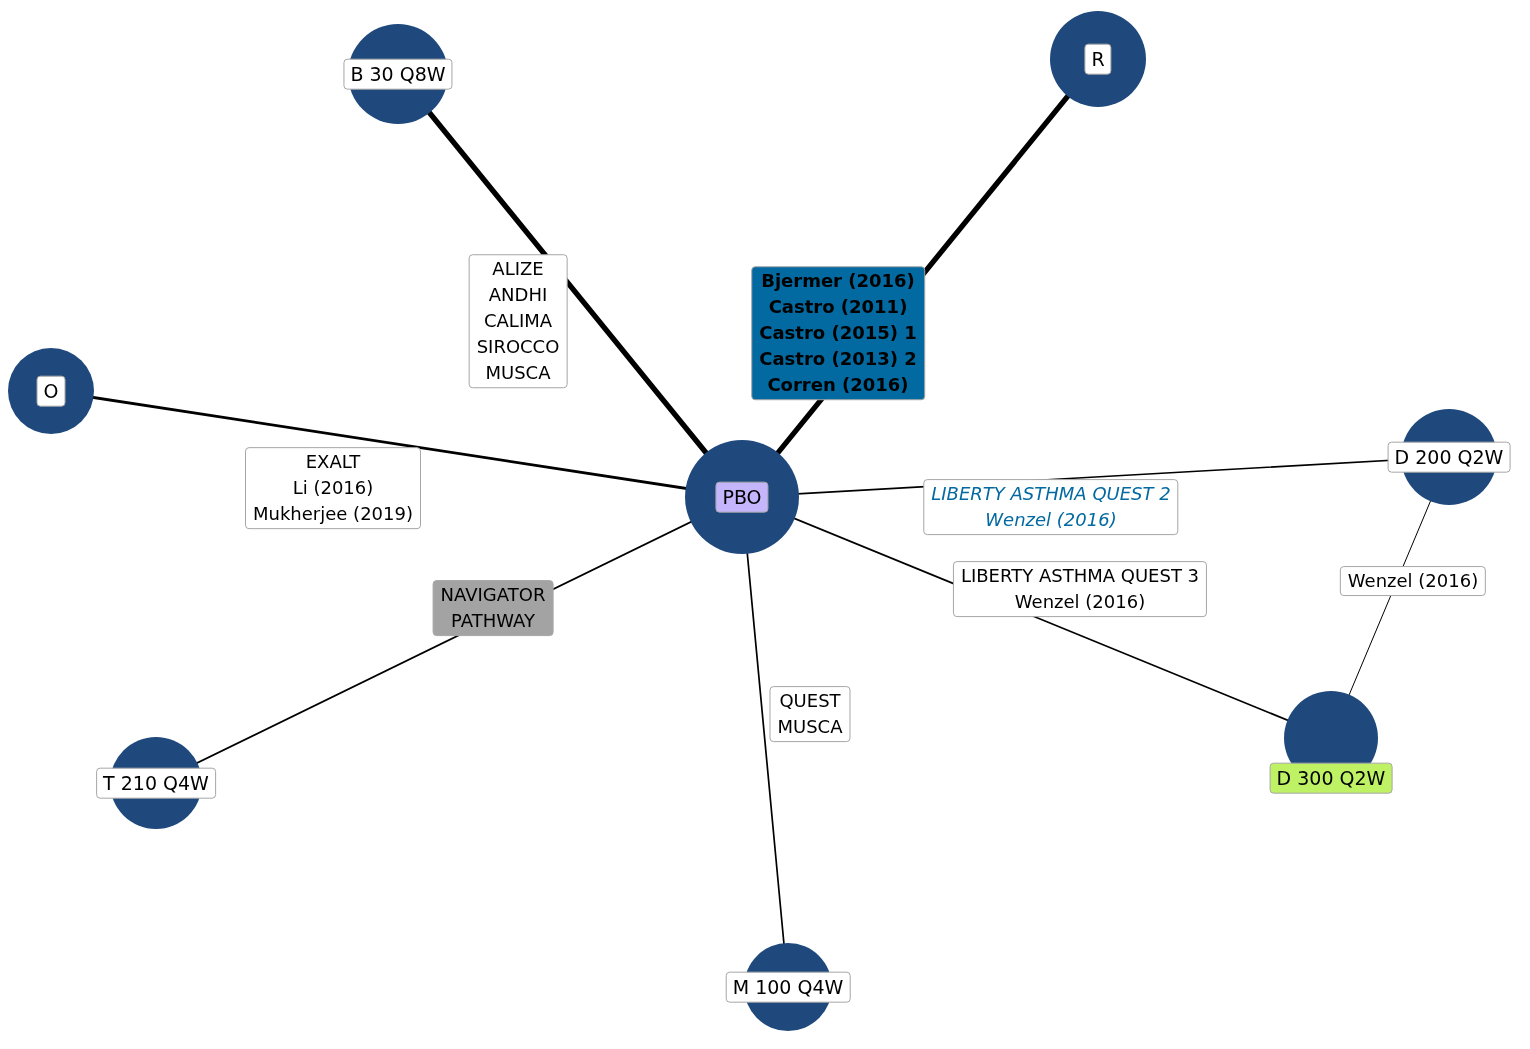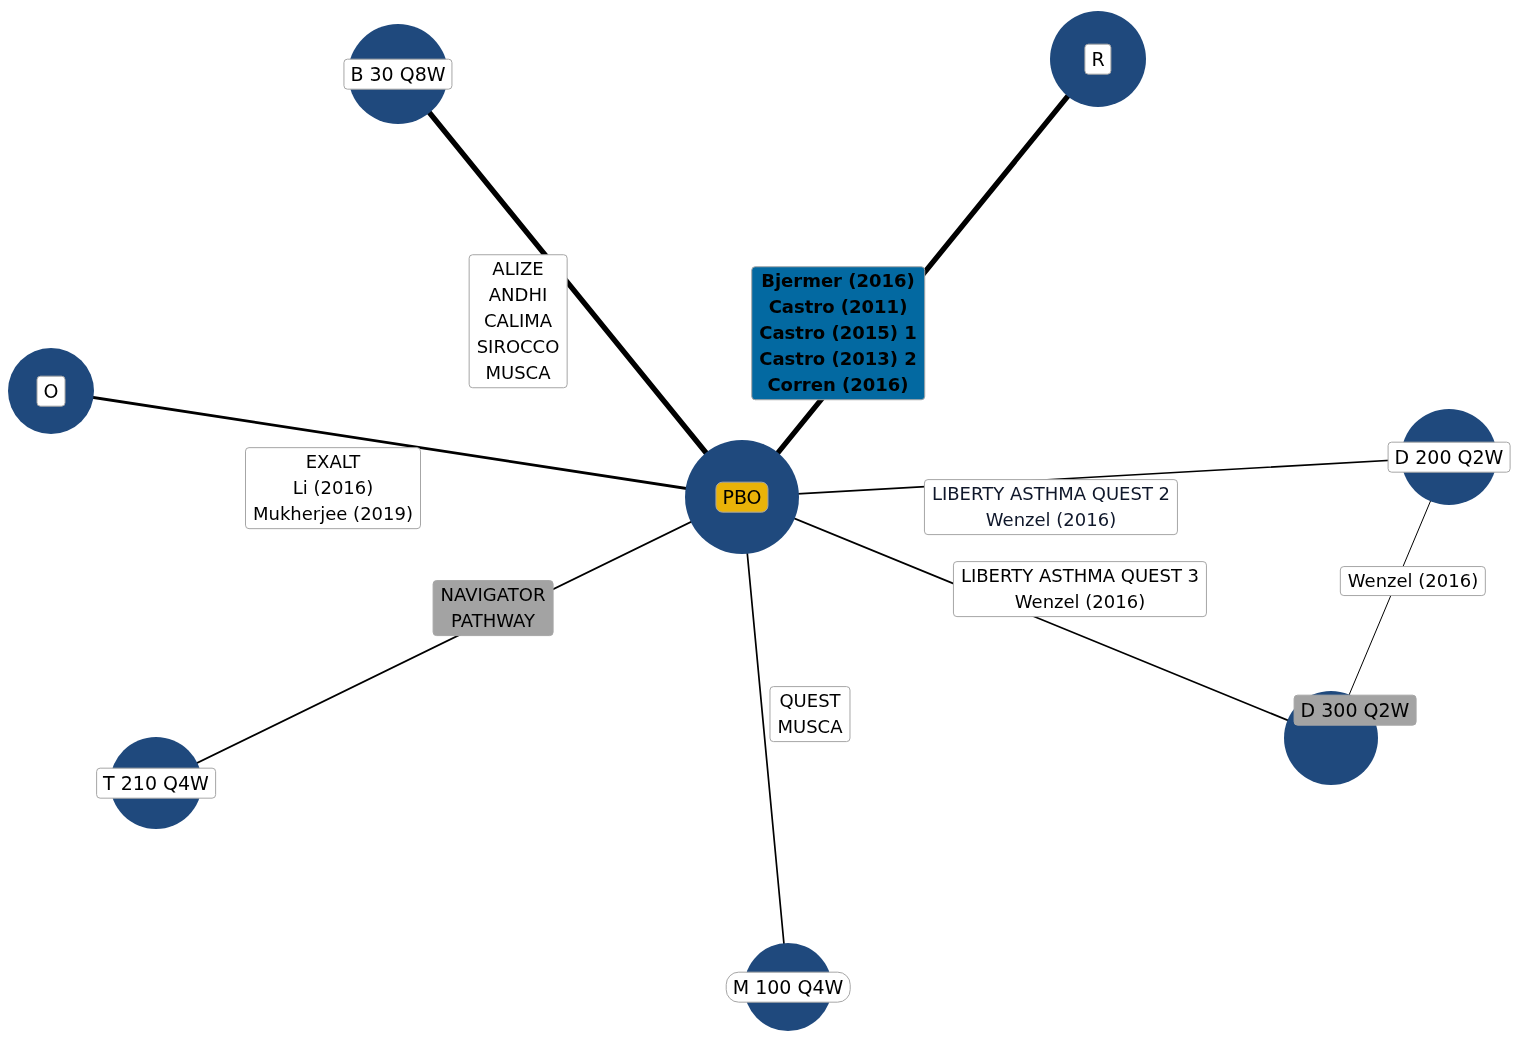"PBO" div.graph-label { background: #eab308 -> #c4b5fd; border-radius: 7px -> none }
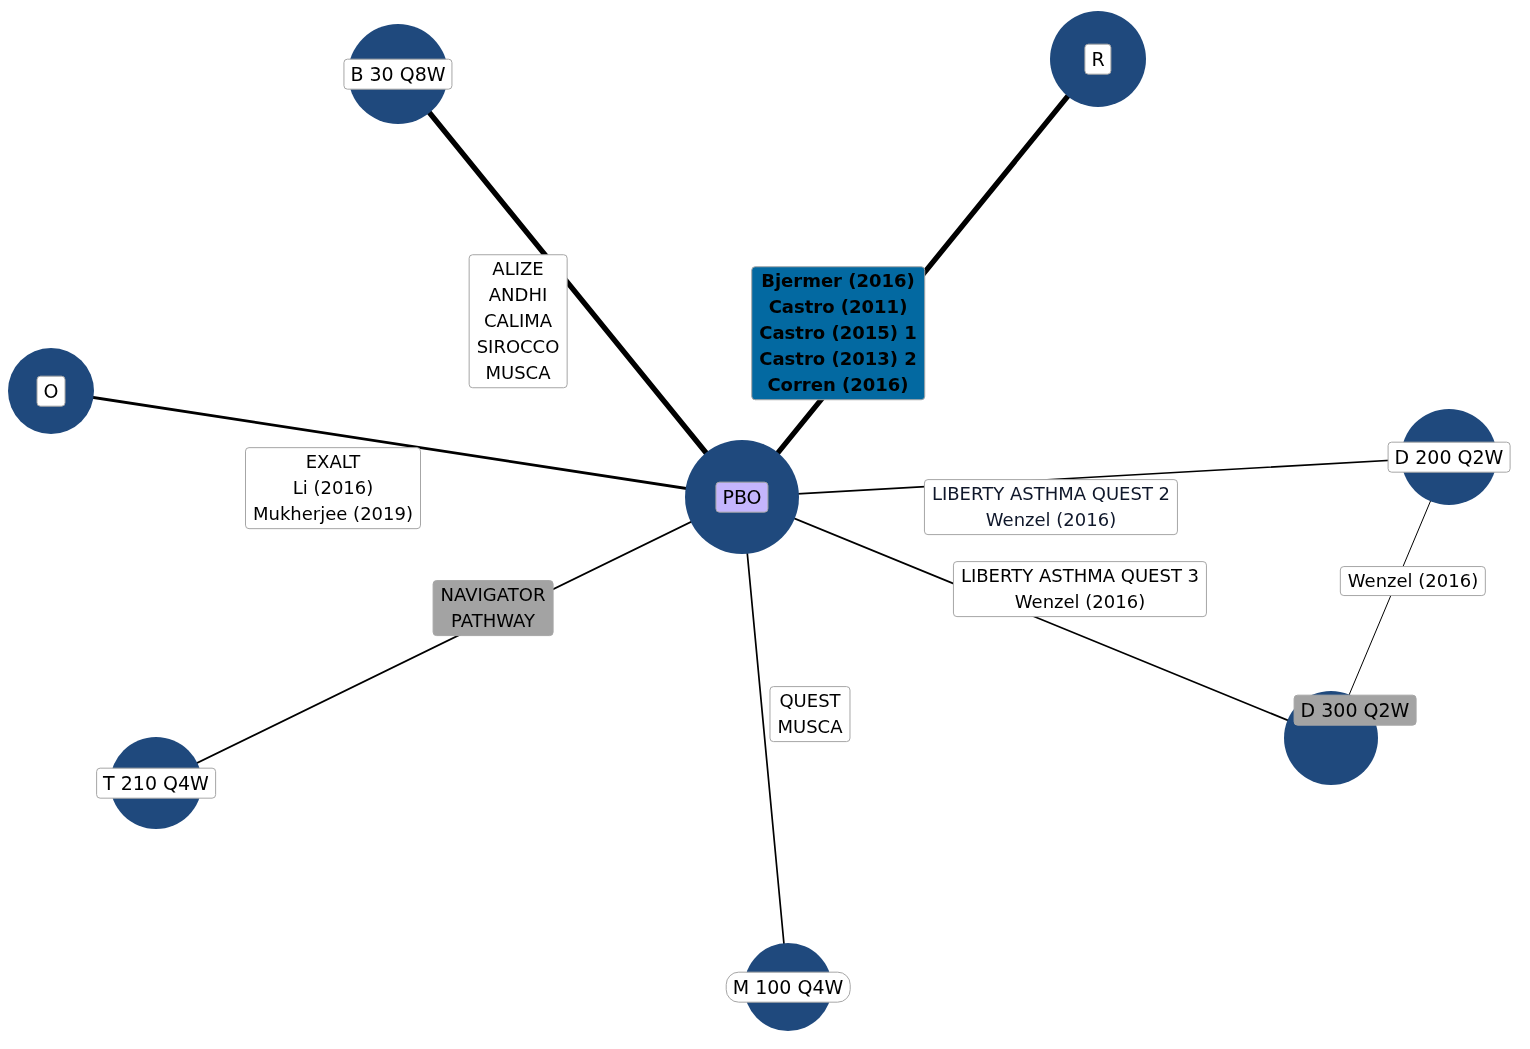"LIBERTY ASTHMA QUEST 2" div.graph-label { color: #0f172a -> #0369a1; font-style: none -> italic }
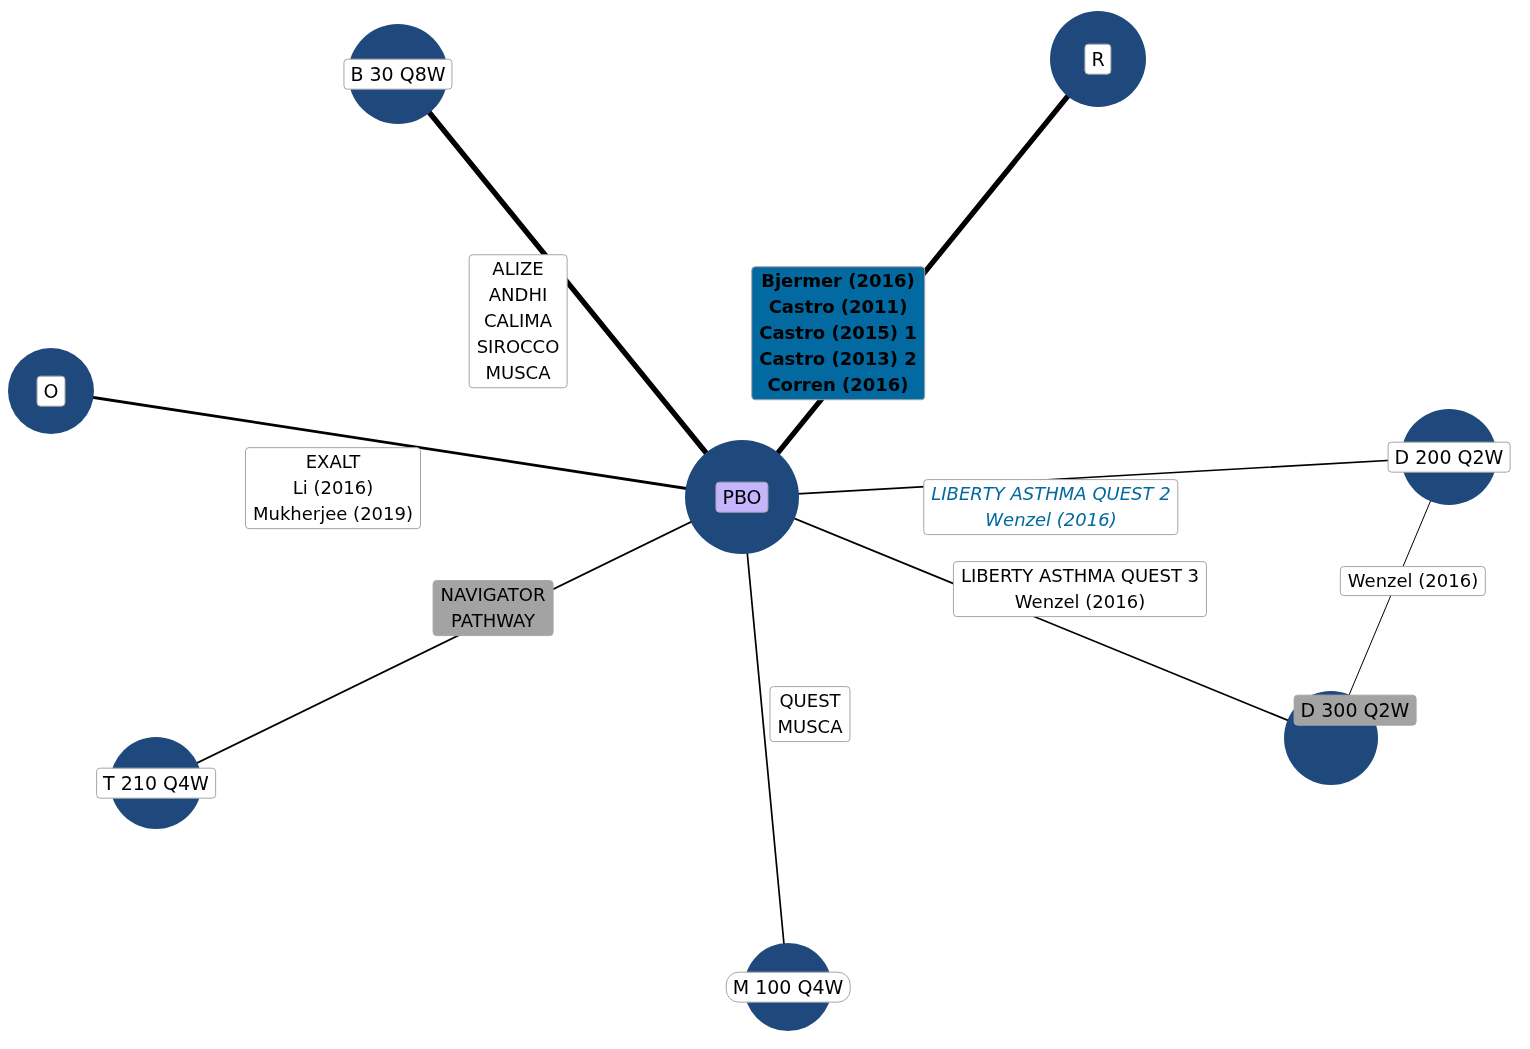"D 300 Q2W" div.graph-label { background: #a3a3a3 -> #bef264; margin-left: 24px -> none; top: 710px -> 778px }
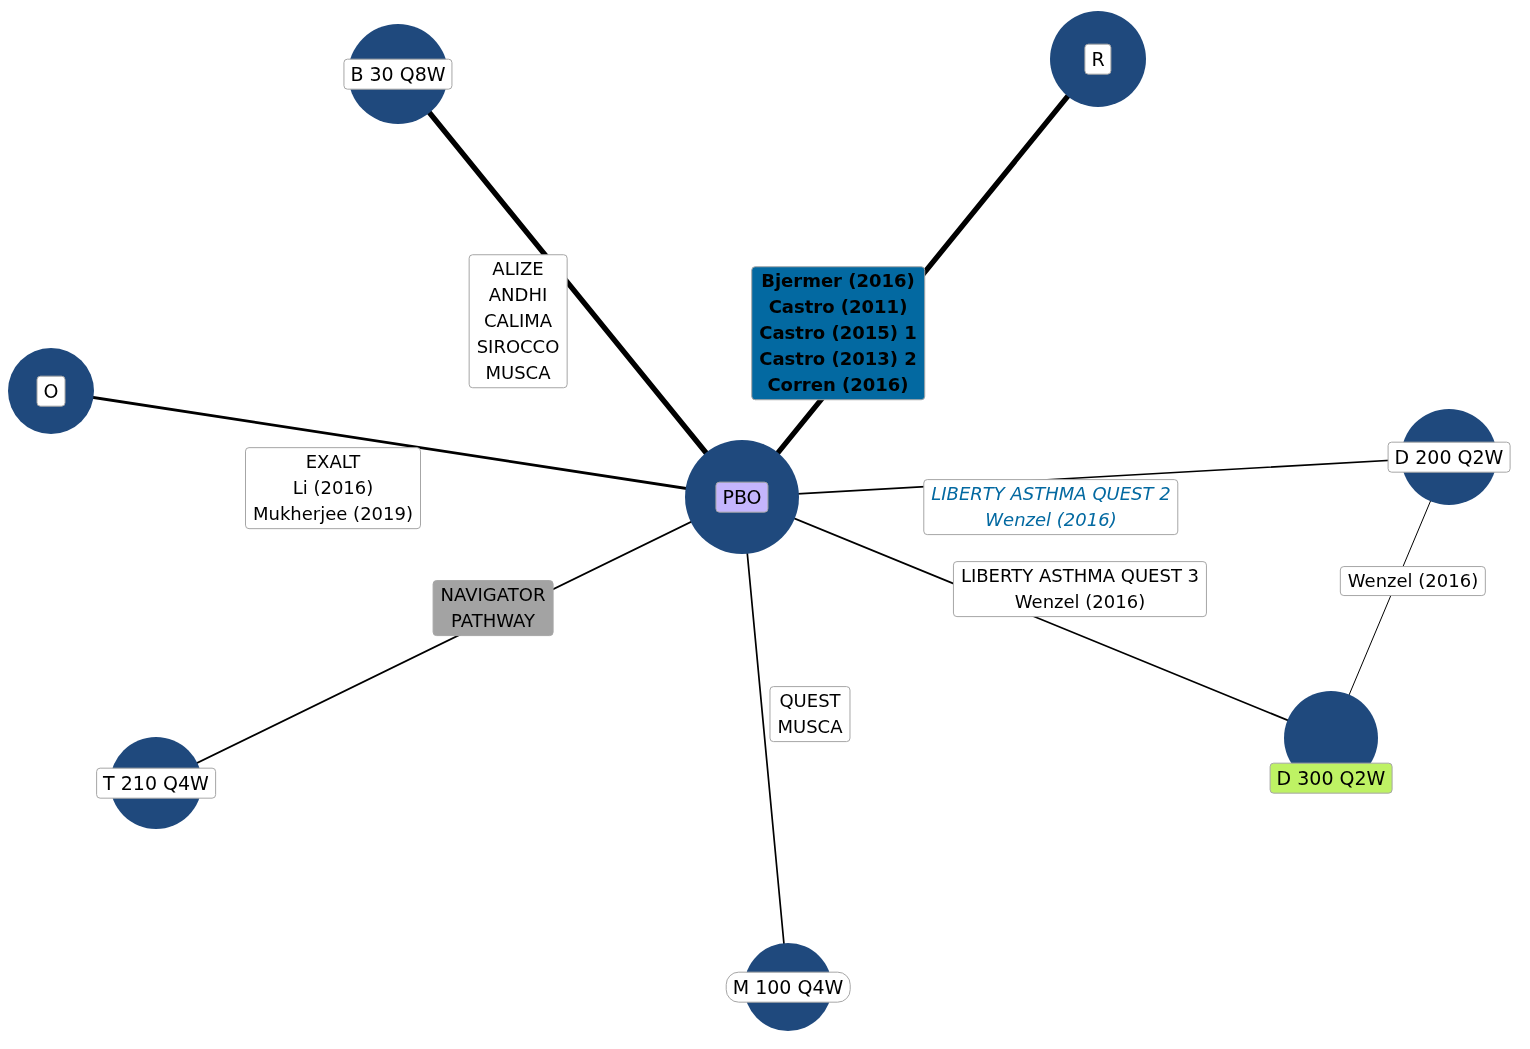"M 100 Q4W" div.graph-label { border-radius: 13px -> none }
